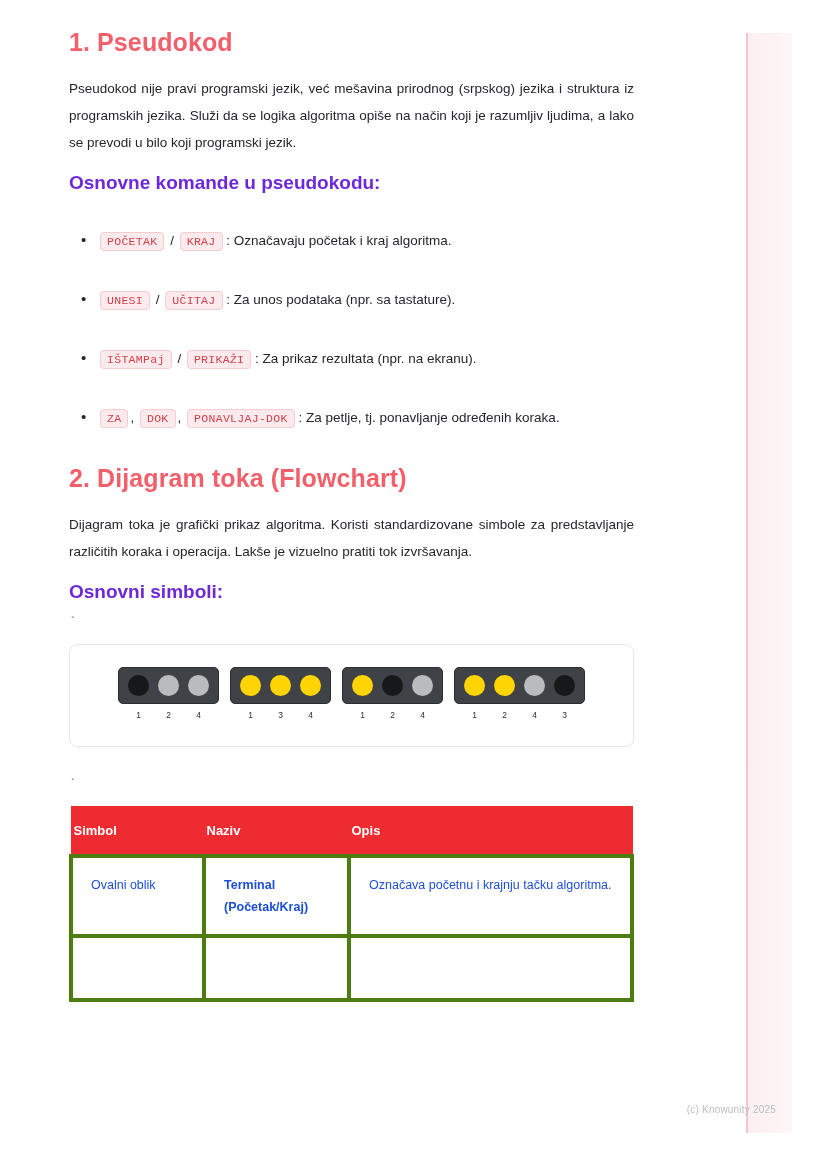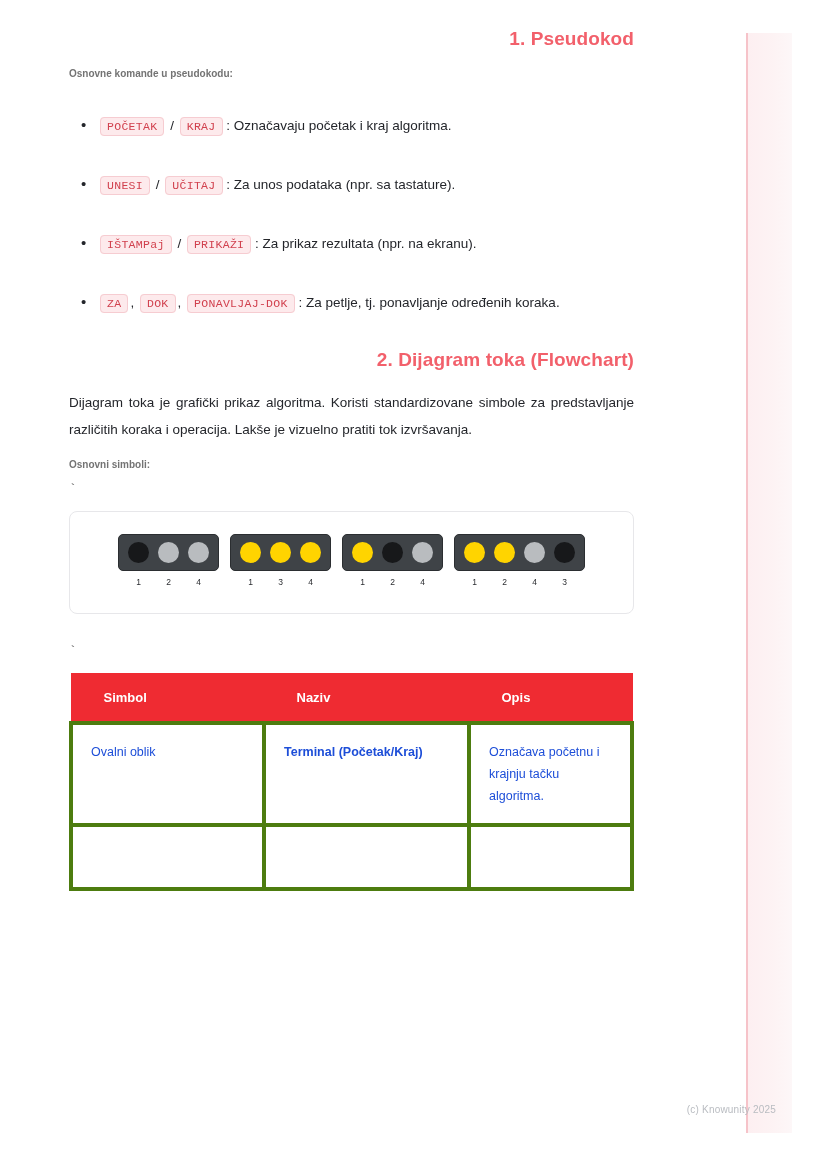"1. Pseudokod" h1.section-title { font-size: 19px -> 25px; text-align: right -> none }
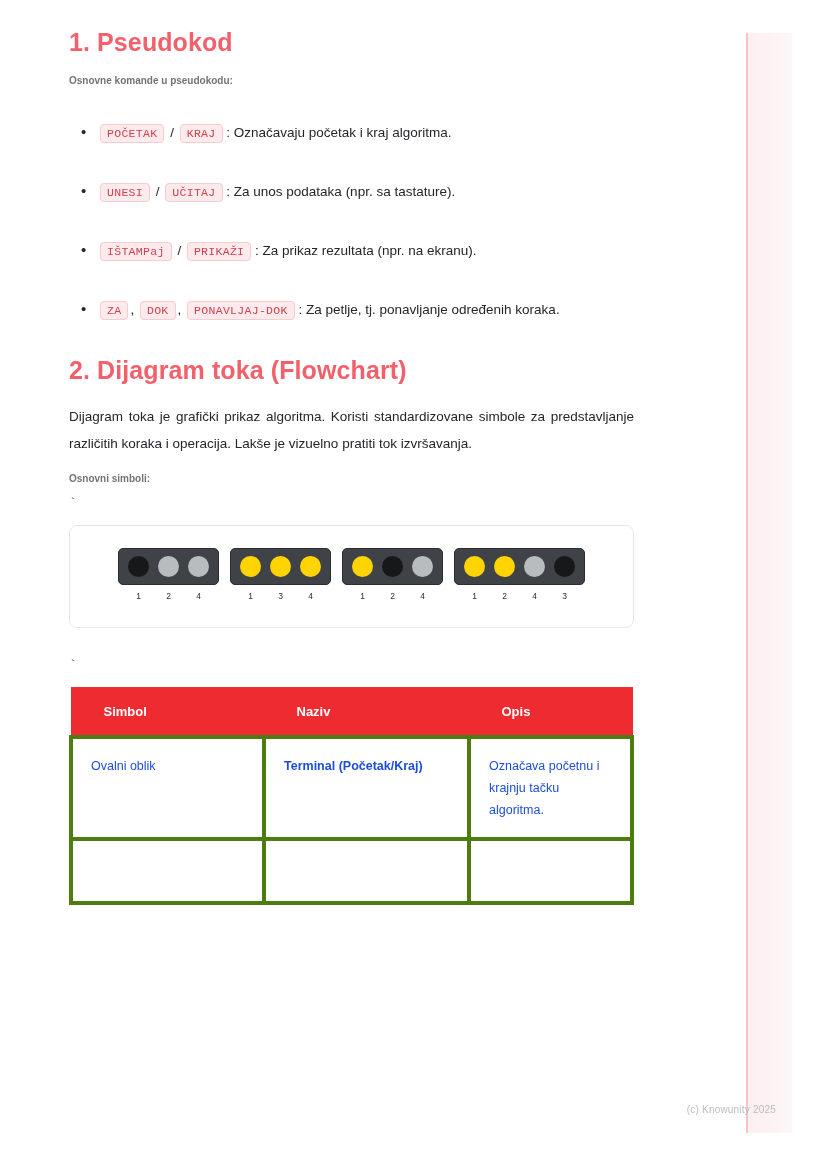"Pseudokod nije pravi programski jezik," p.para { html: none -> <p>Pseudokod nije pravi programski jezik, već mešavina prirodnog (srpskog) jezika i struktura iz programskih jezika. Služi da se logika algoritma opiše na način koji je razumljiv ljudima, a lako se prevodi u bilo koji programski jezik.</p> }
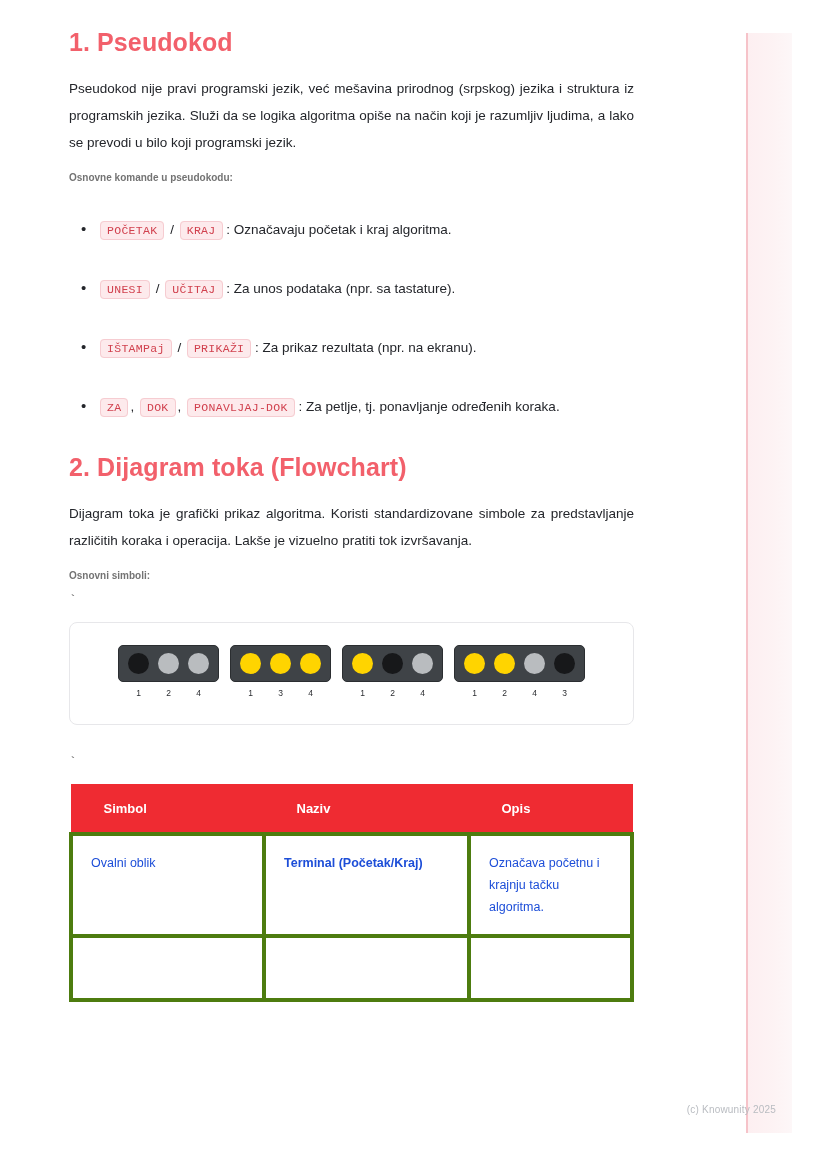"Osnovne komande u pseudokodu:" p.subhead { color: #737373 -> #6d28d9; font-size: 10px -> 19px }
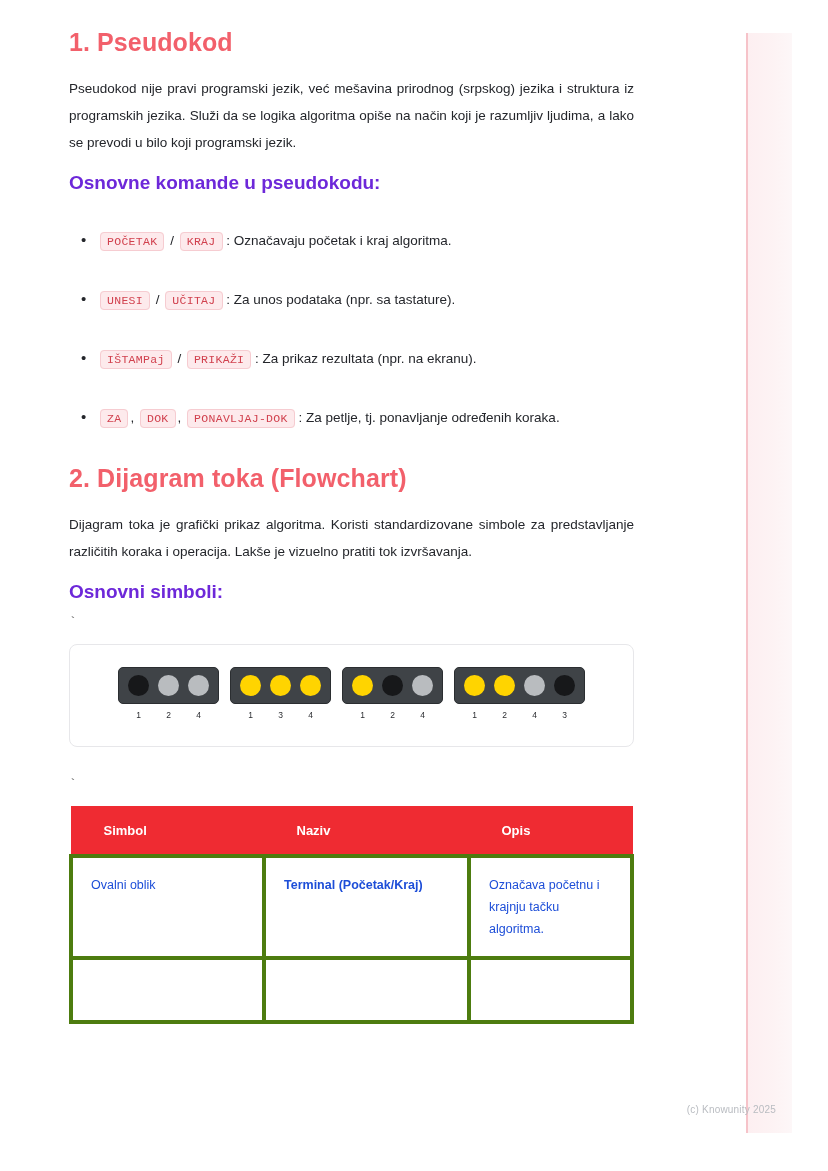"Simbol" table.sym-table th { padding: 16px 32px -> 16px 2px }
